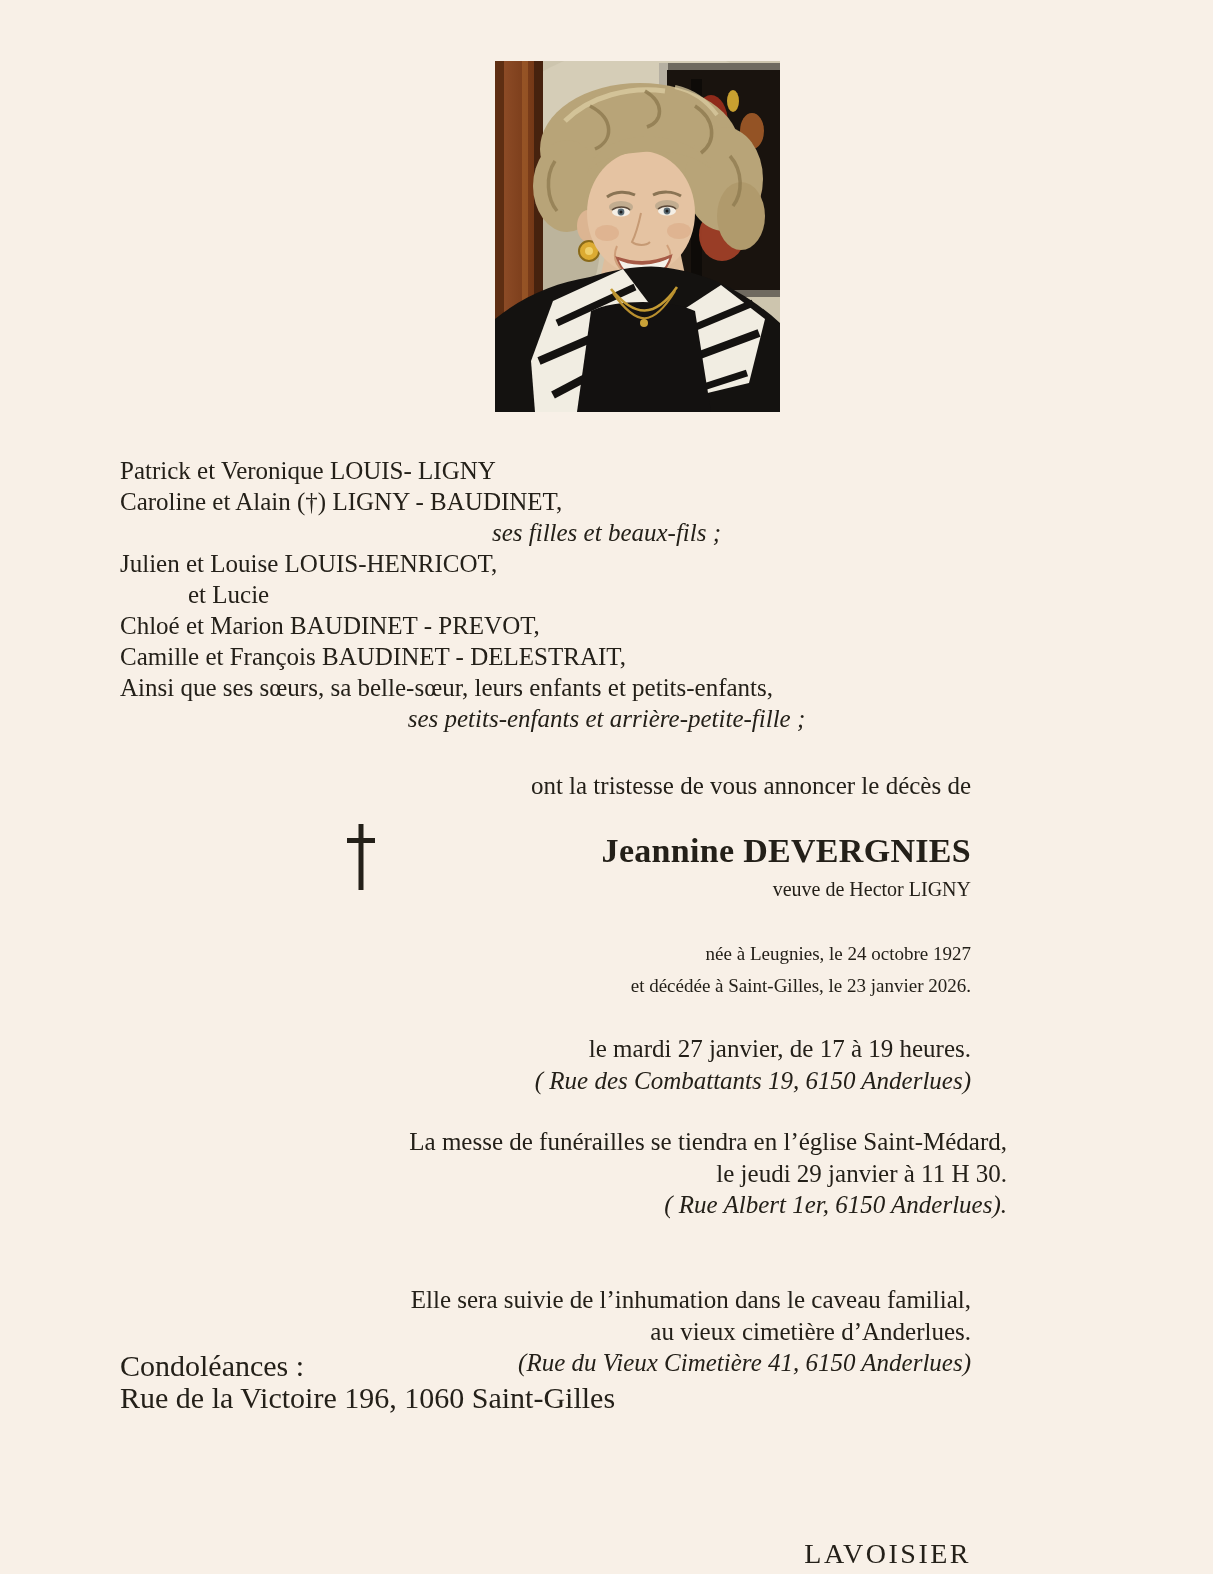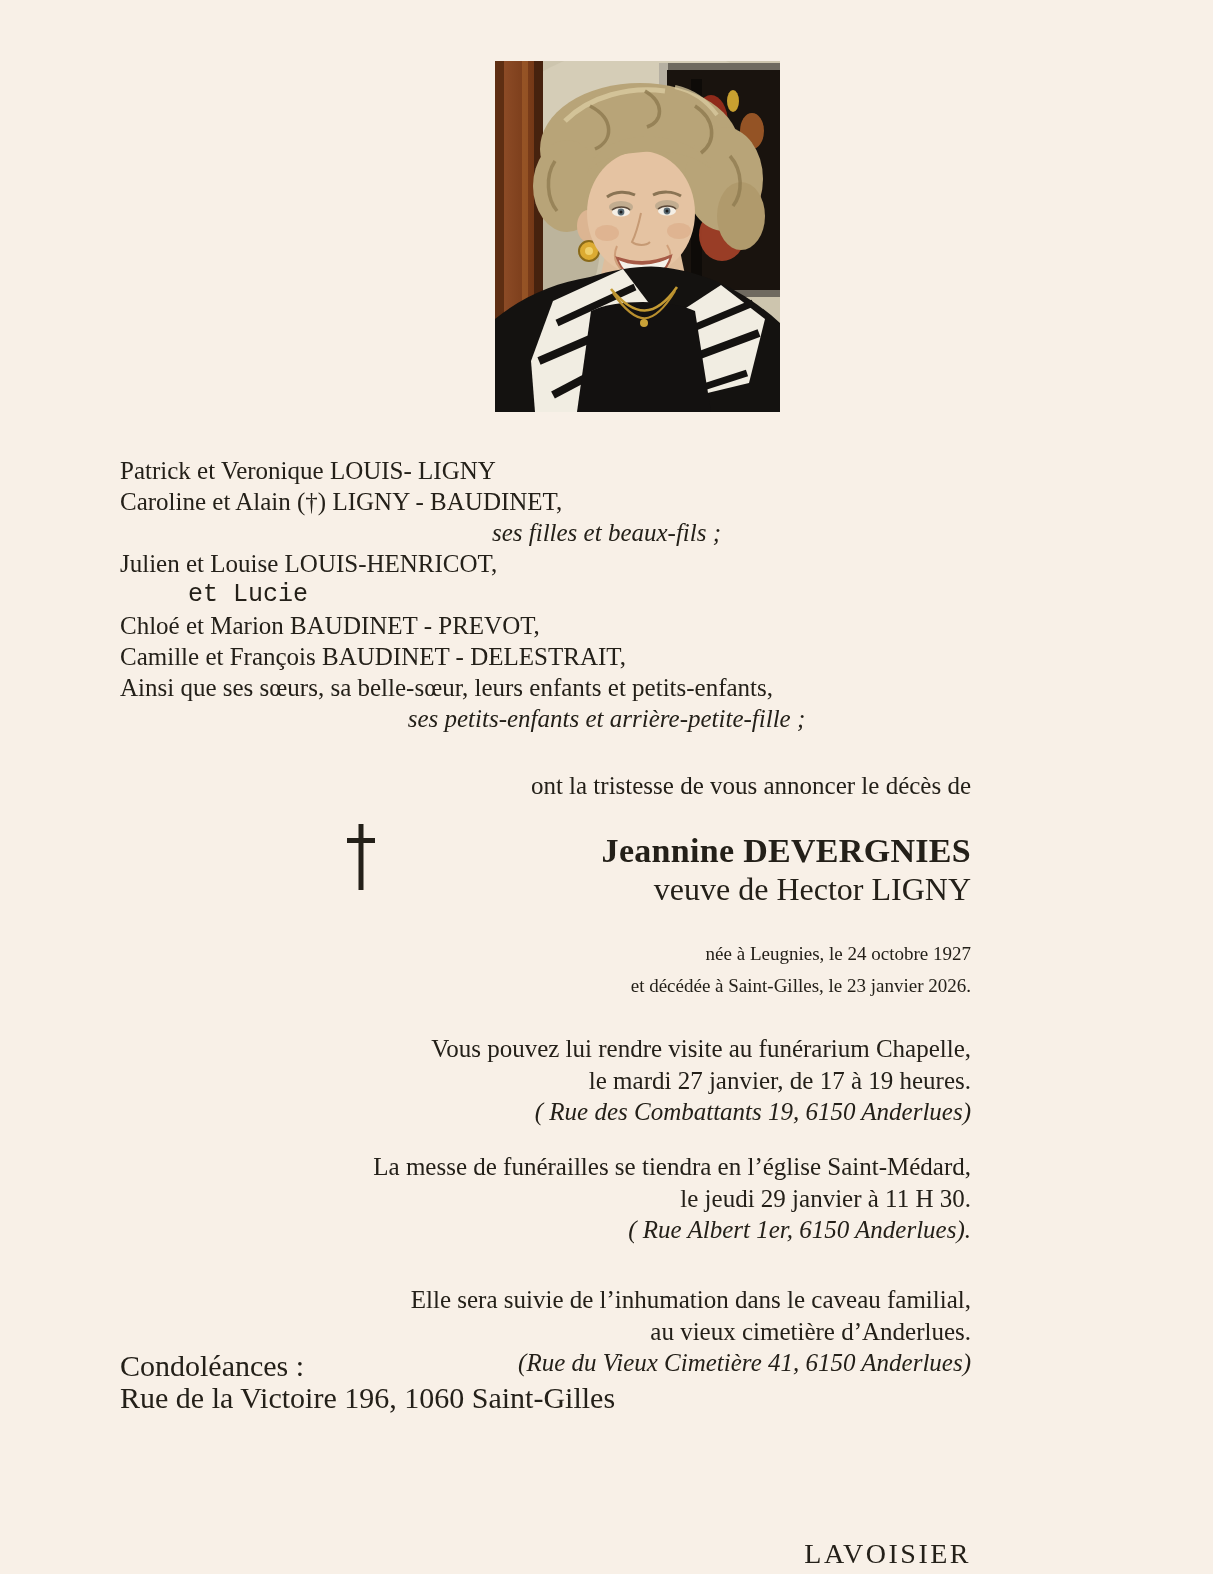"et Lucie" .family .indent { font-family: Liberation Mono, monospace -> none }
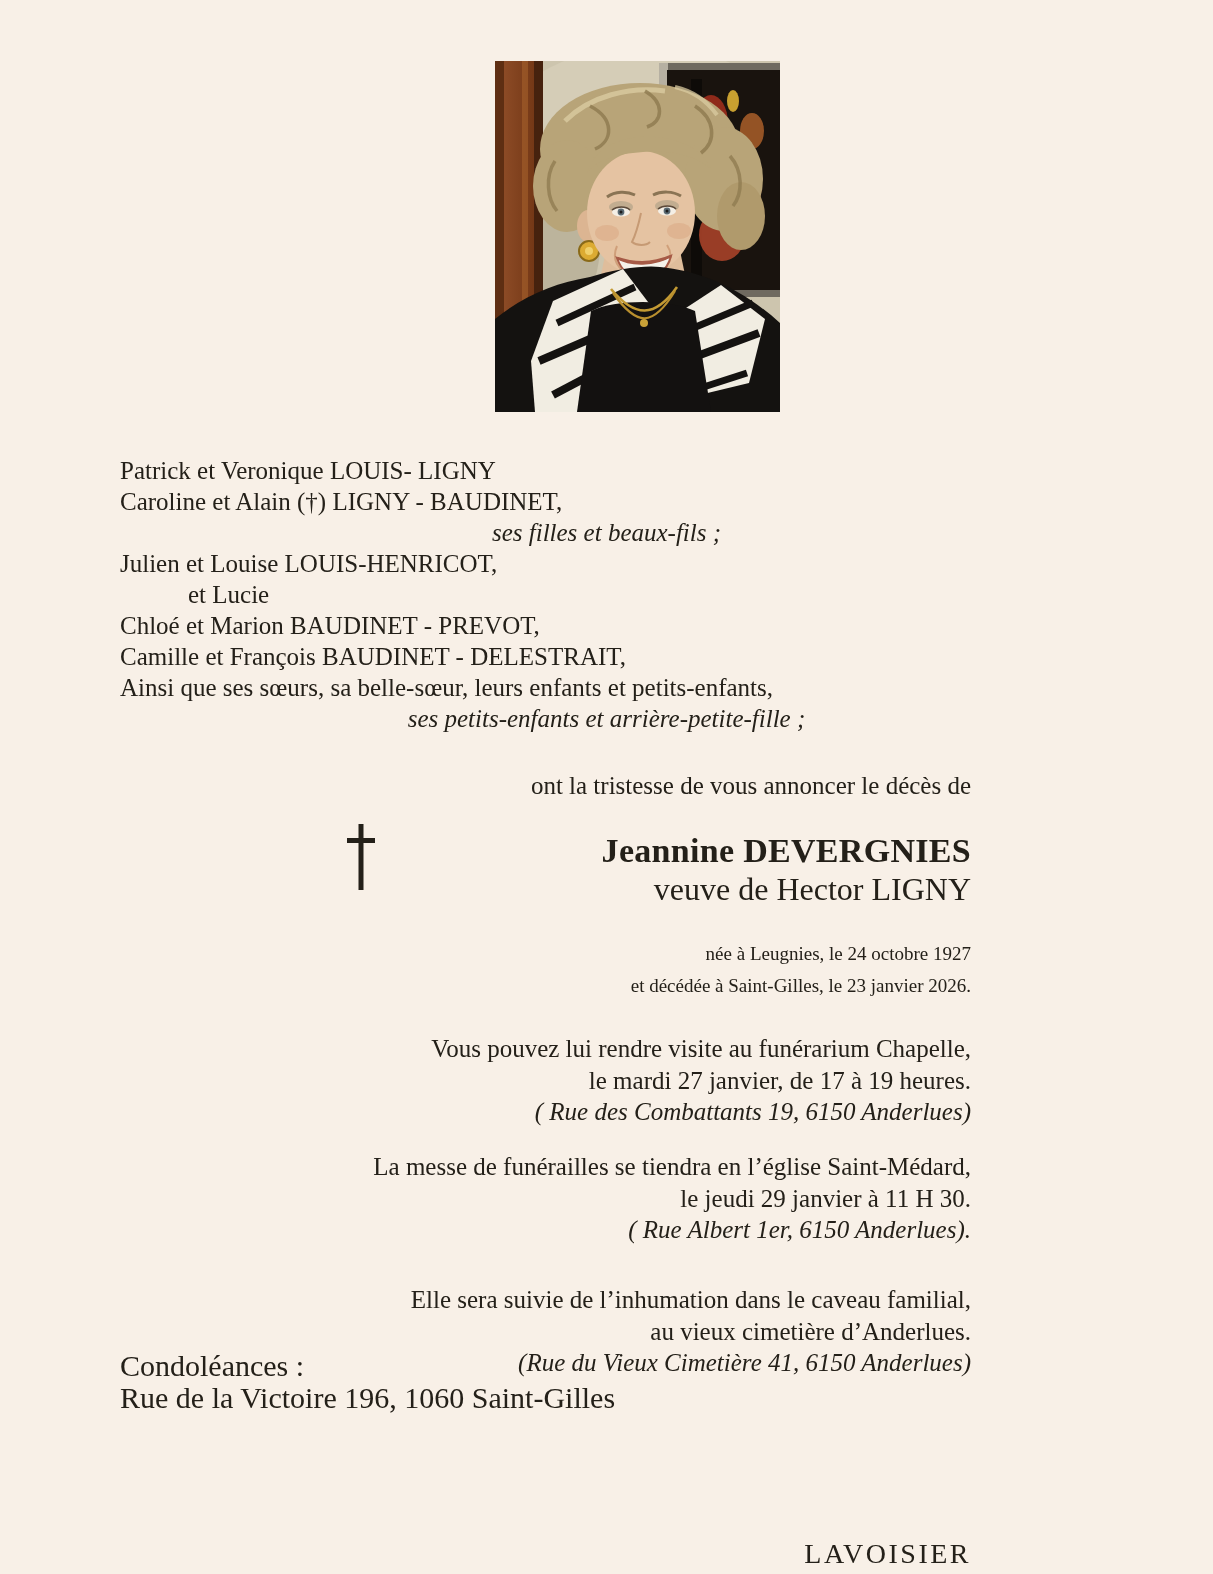"veuve de Hector LIGNY" #subtitle { font-size: 32px -> 20px }
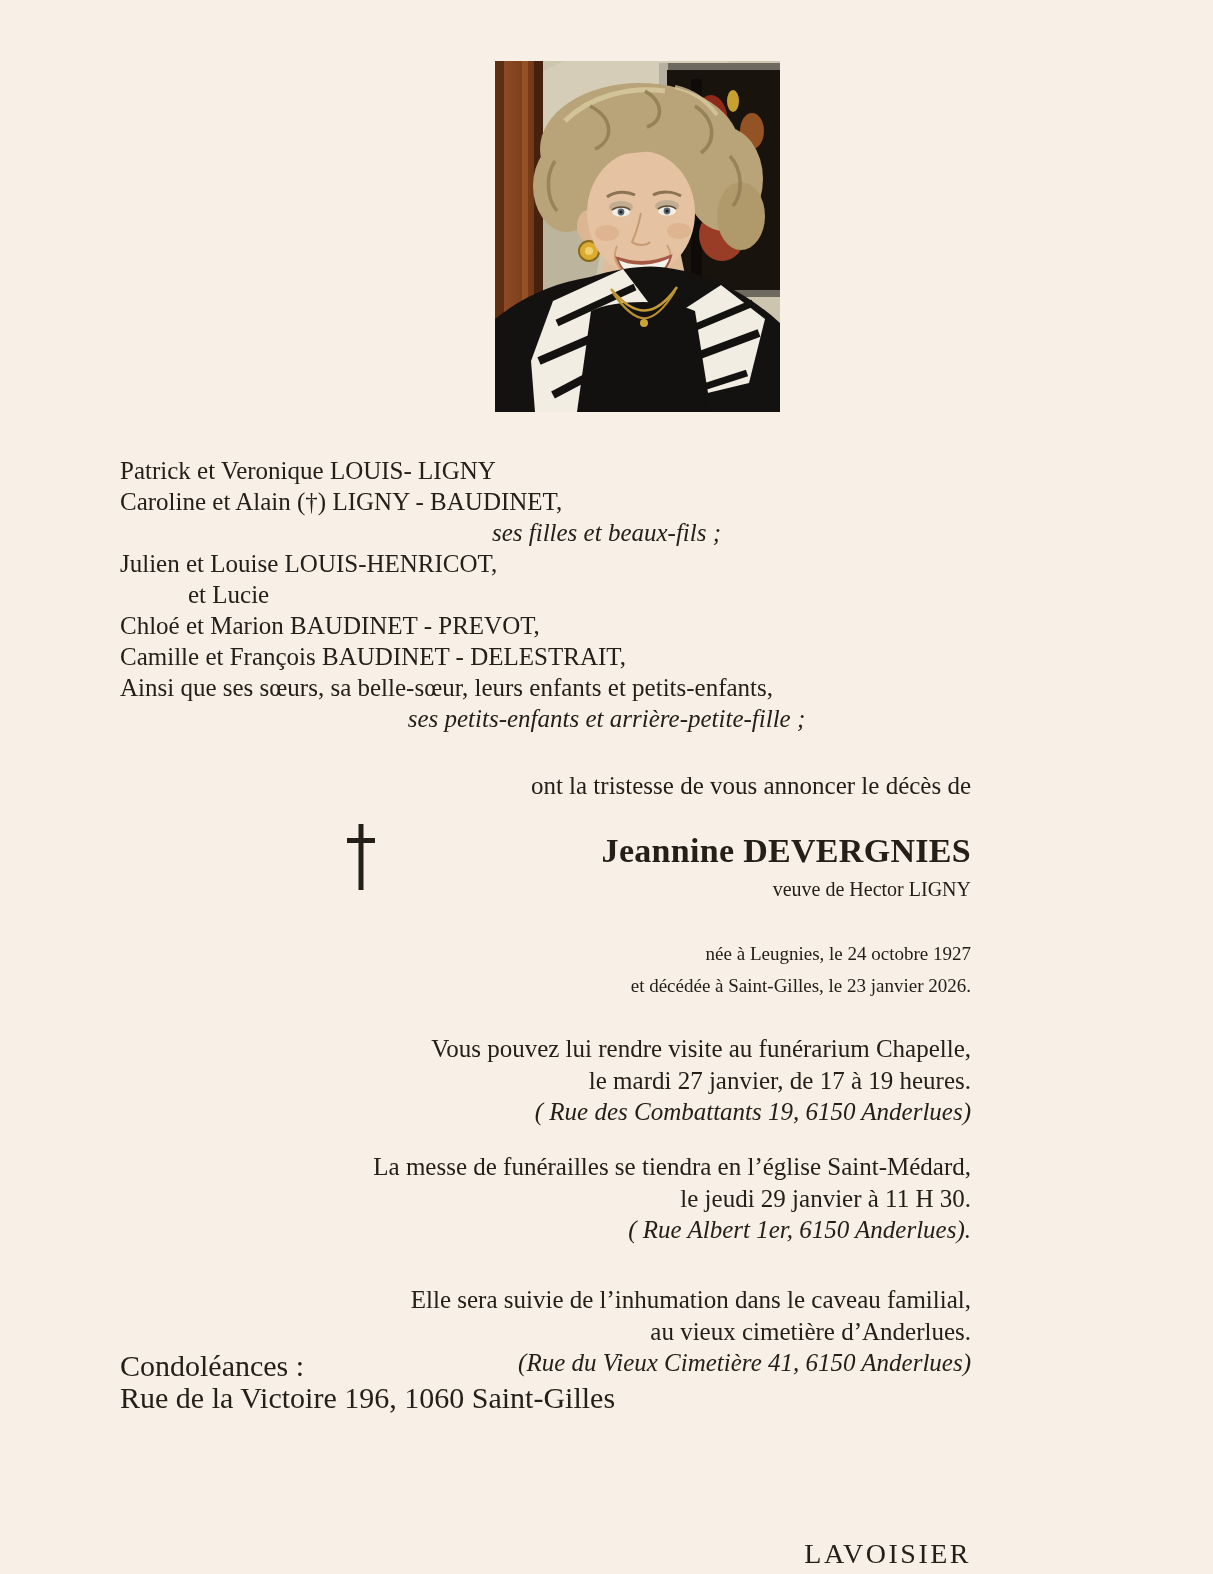"Vous pouvez lui rendre visite" div { html: <div>Vous pouvez lui rendre visite au funérarium Chapelle,</div> -> none }
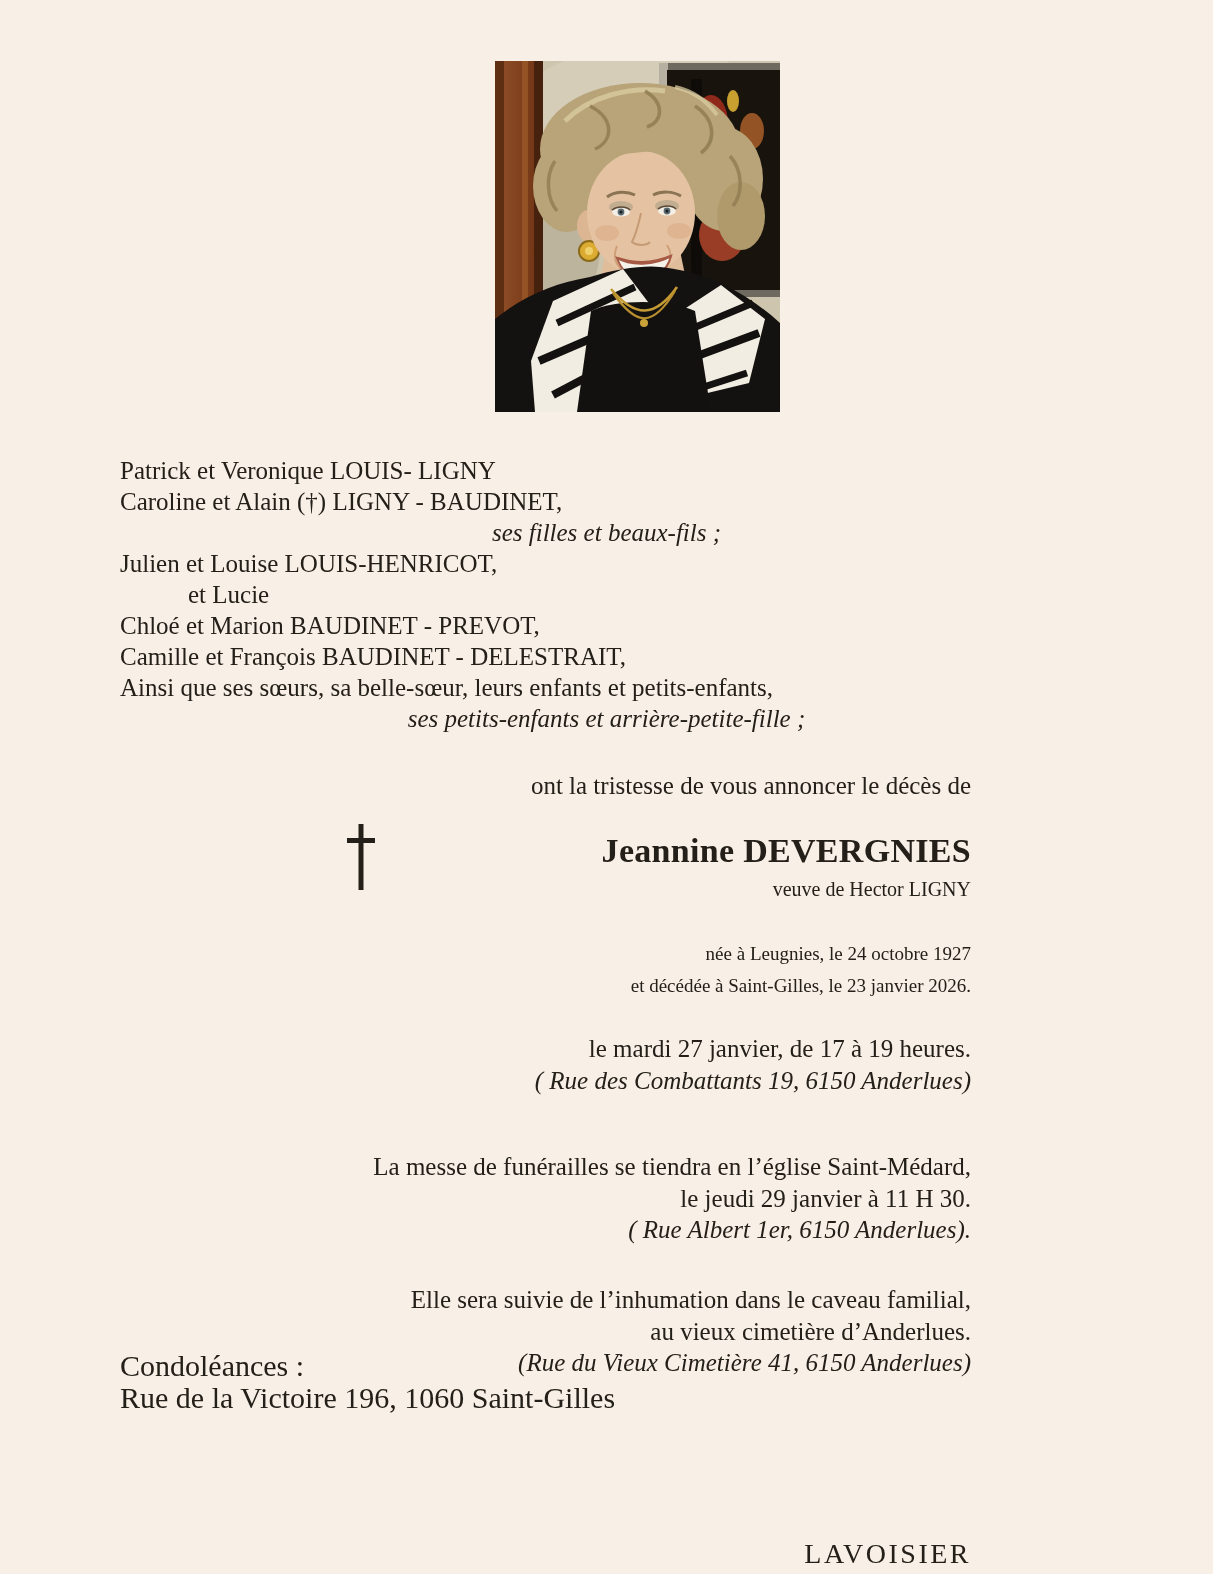"La messe de funérailles se" #event-1 { margin-left: none -> 36px; top: 1151px -> 1126px }
